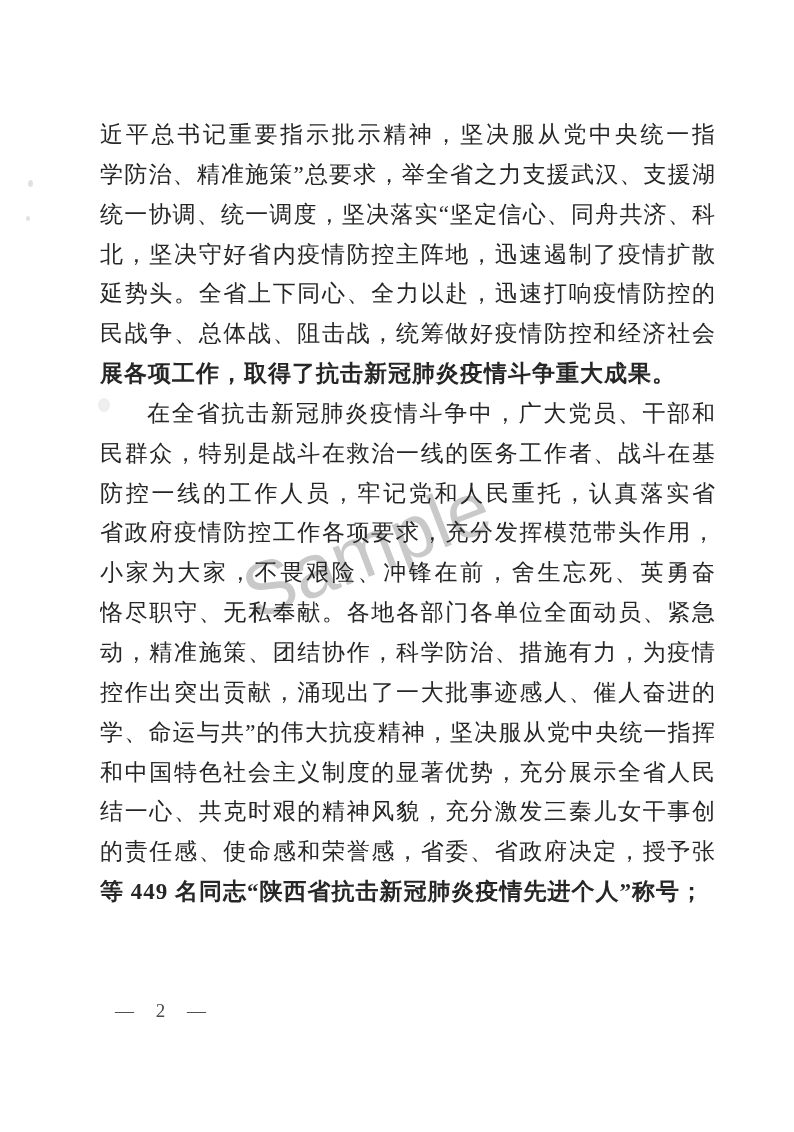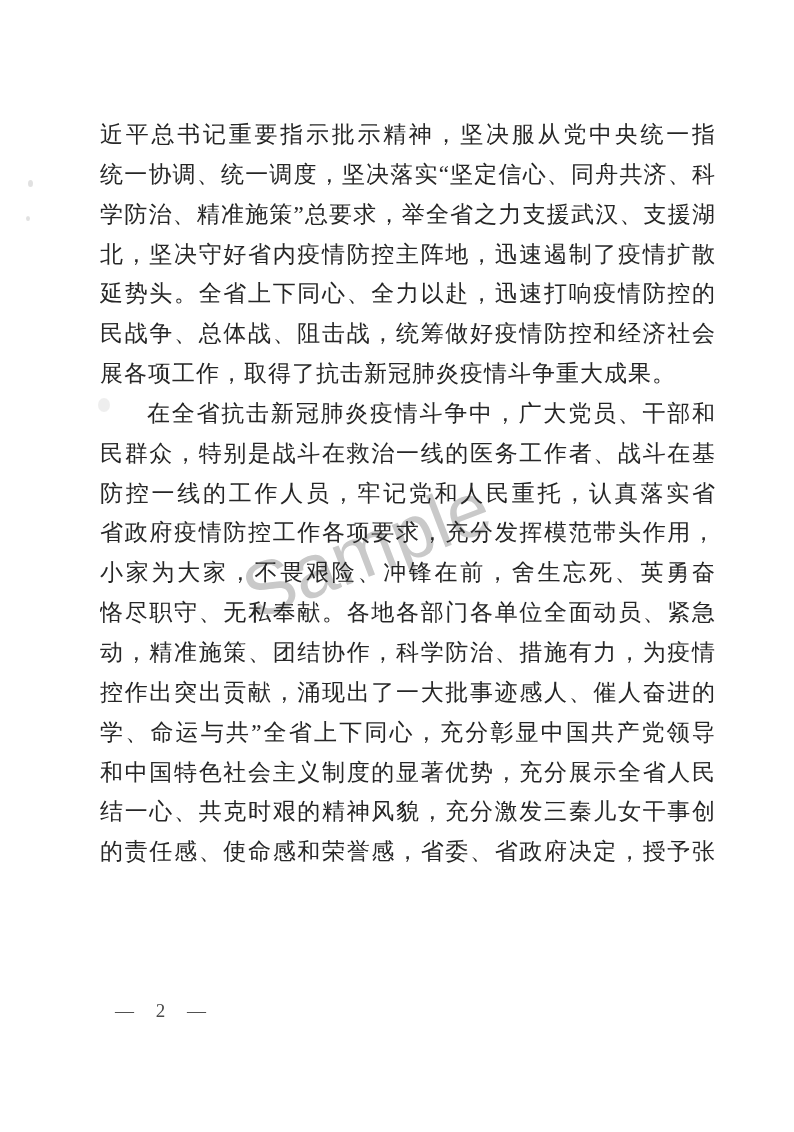"统一协调、统一调度，坚决落实“坚定信心、同舟共济、科" div.line { order: before "学防治、精准施策”总要求，举全省之力支援武汉、支援湖" -> after "学防治、精准施策”总要求，举全省之力支援武汉、支援湖" }
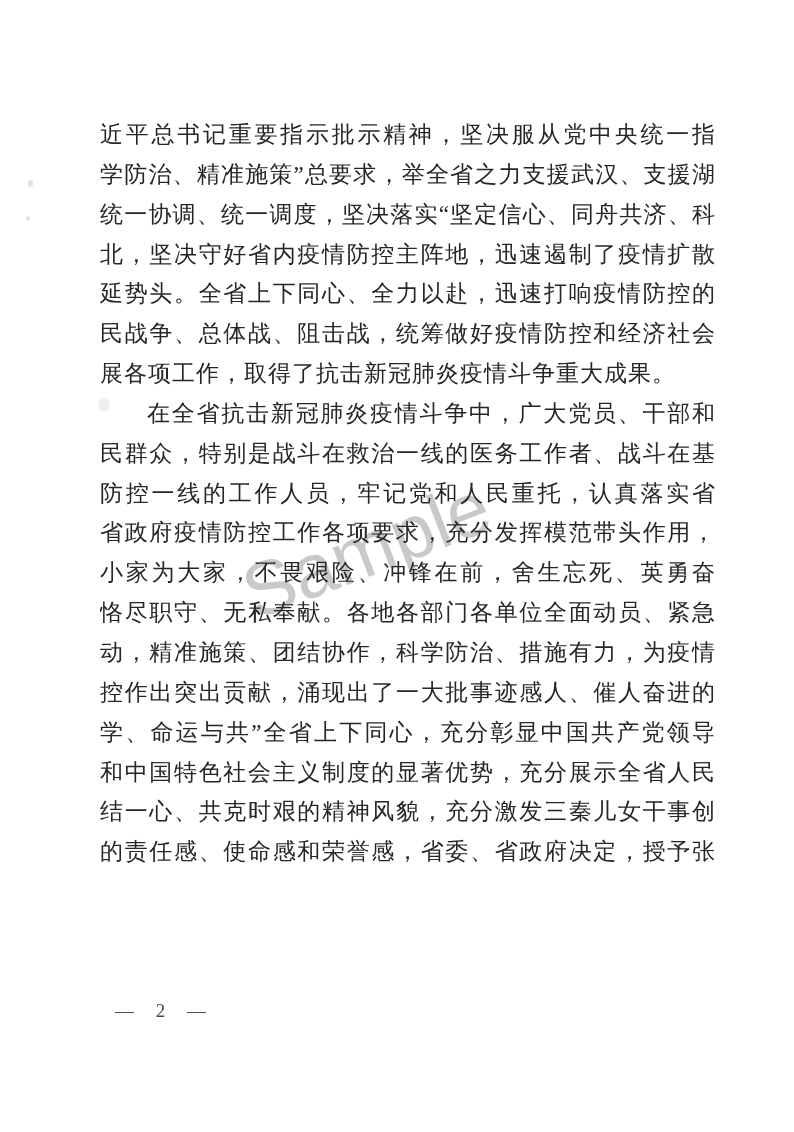"展各项工作，取得了抗击新冠肺炎疫情斗争重大成果。" .line.para-end { font-weight: none -> bold }
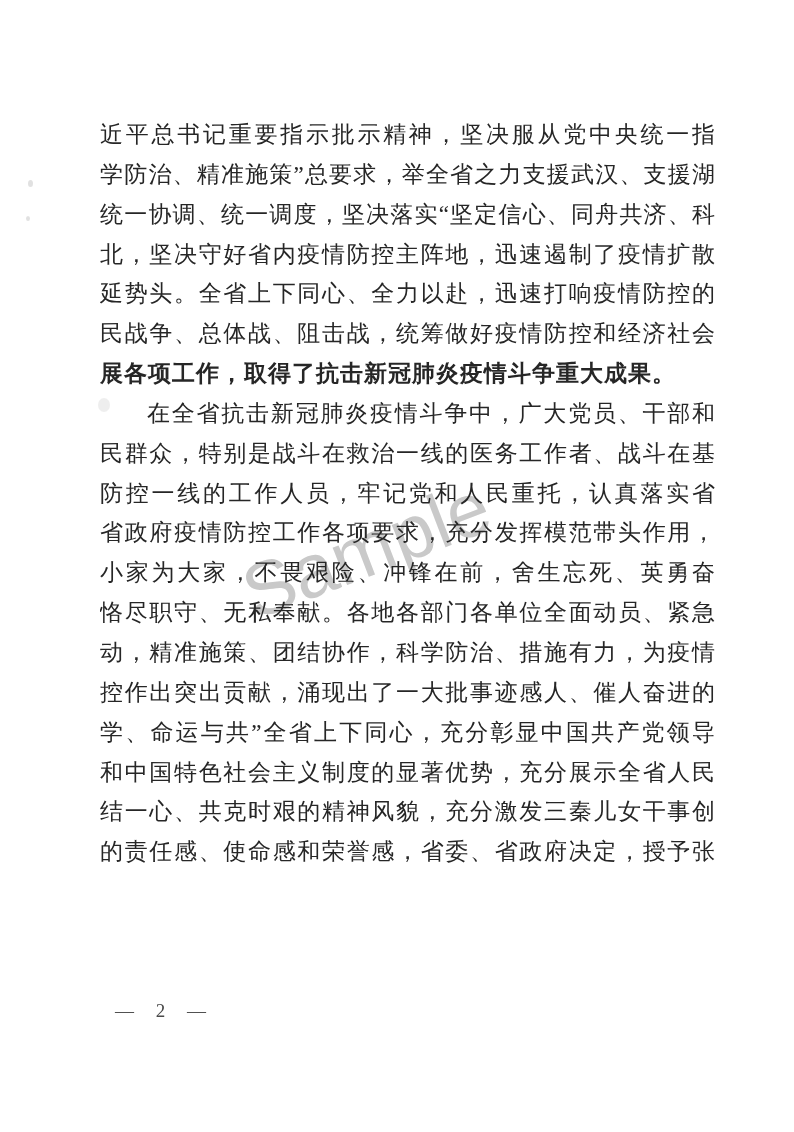"学、命运与共”全省上下同心，充分彰显中国共产党领导" div.line { text: 全省上下同心，充分彰显中国共产党领导 -> 的伟大抗疫精神，坚决服从党中央统一指挥 }
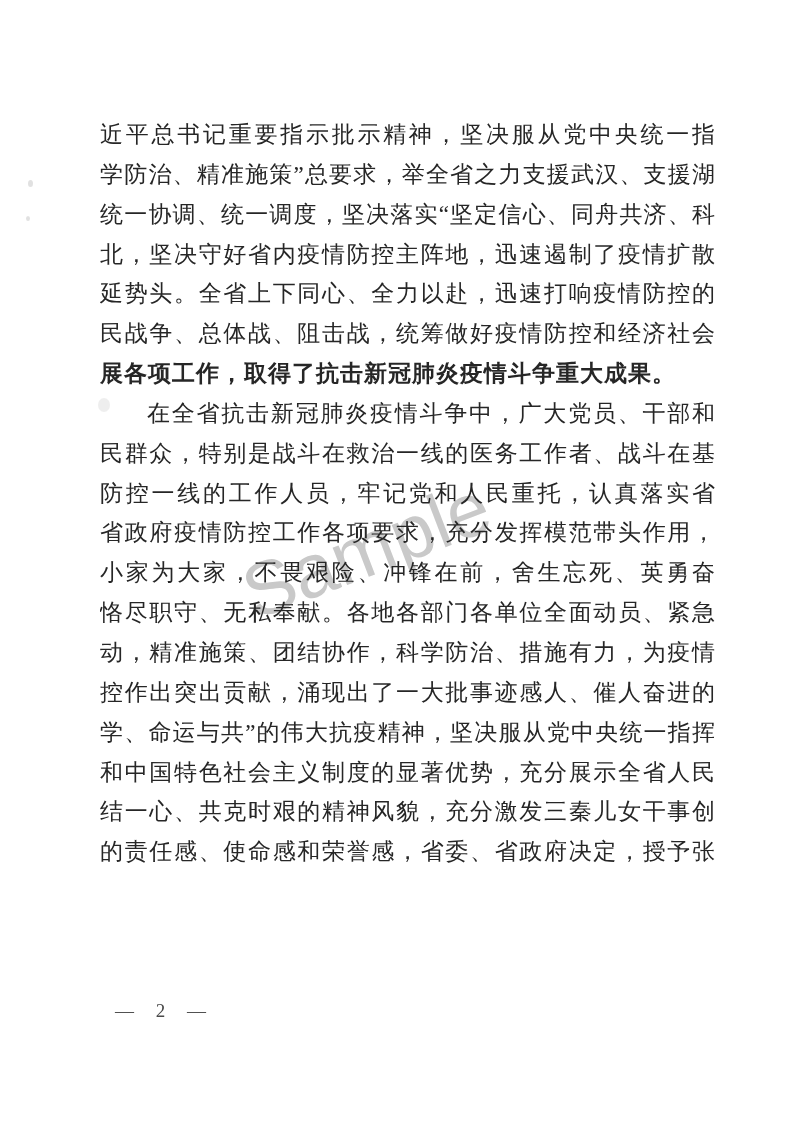"等 449 名同志“陕西省抗击新冠肺炎疫情先进个人”称号；" div.line { html: none -> <div>等 449 名同志“陕西省抗击新冠肺炎疫情先进个人”称号；</div> }
